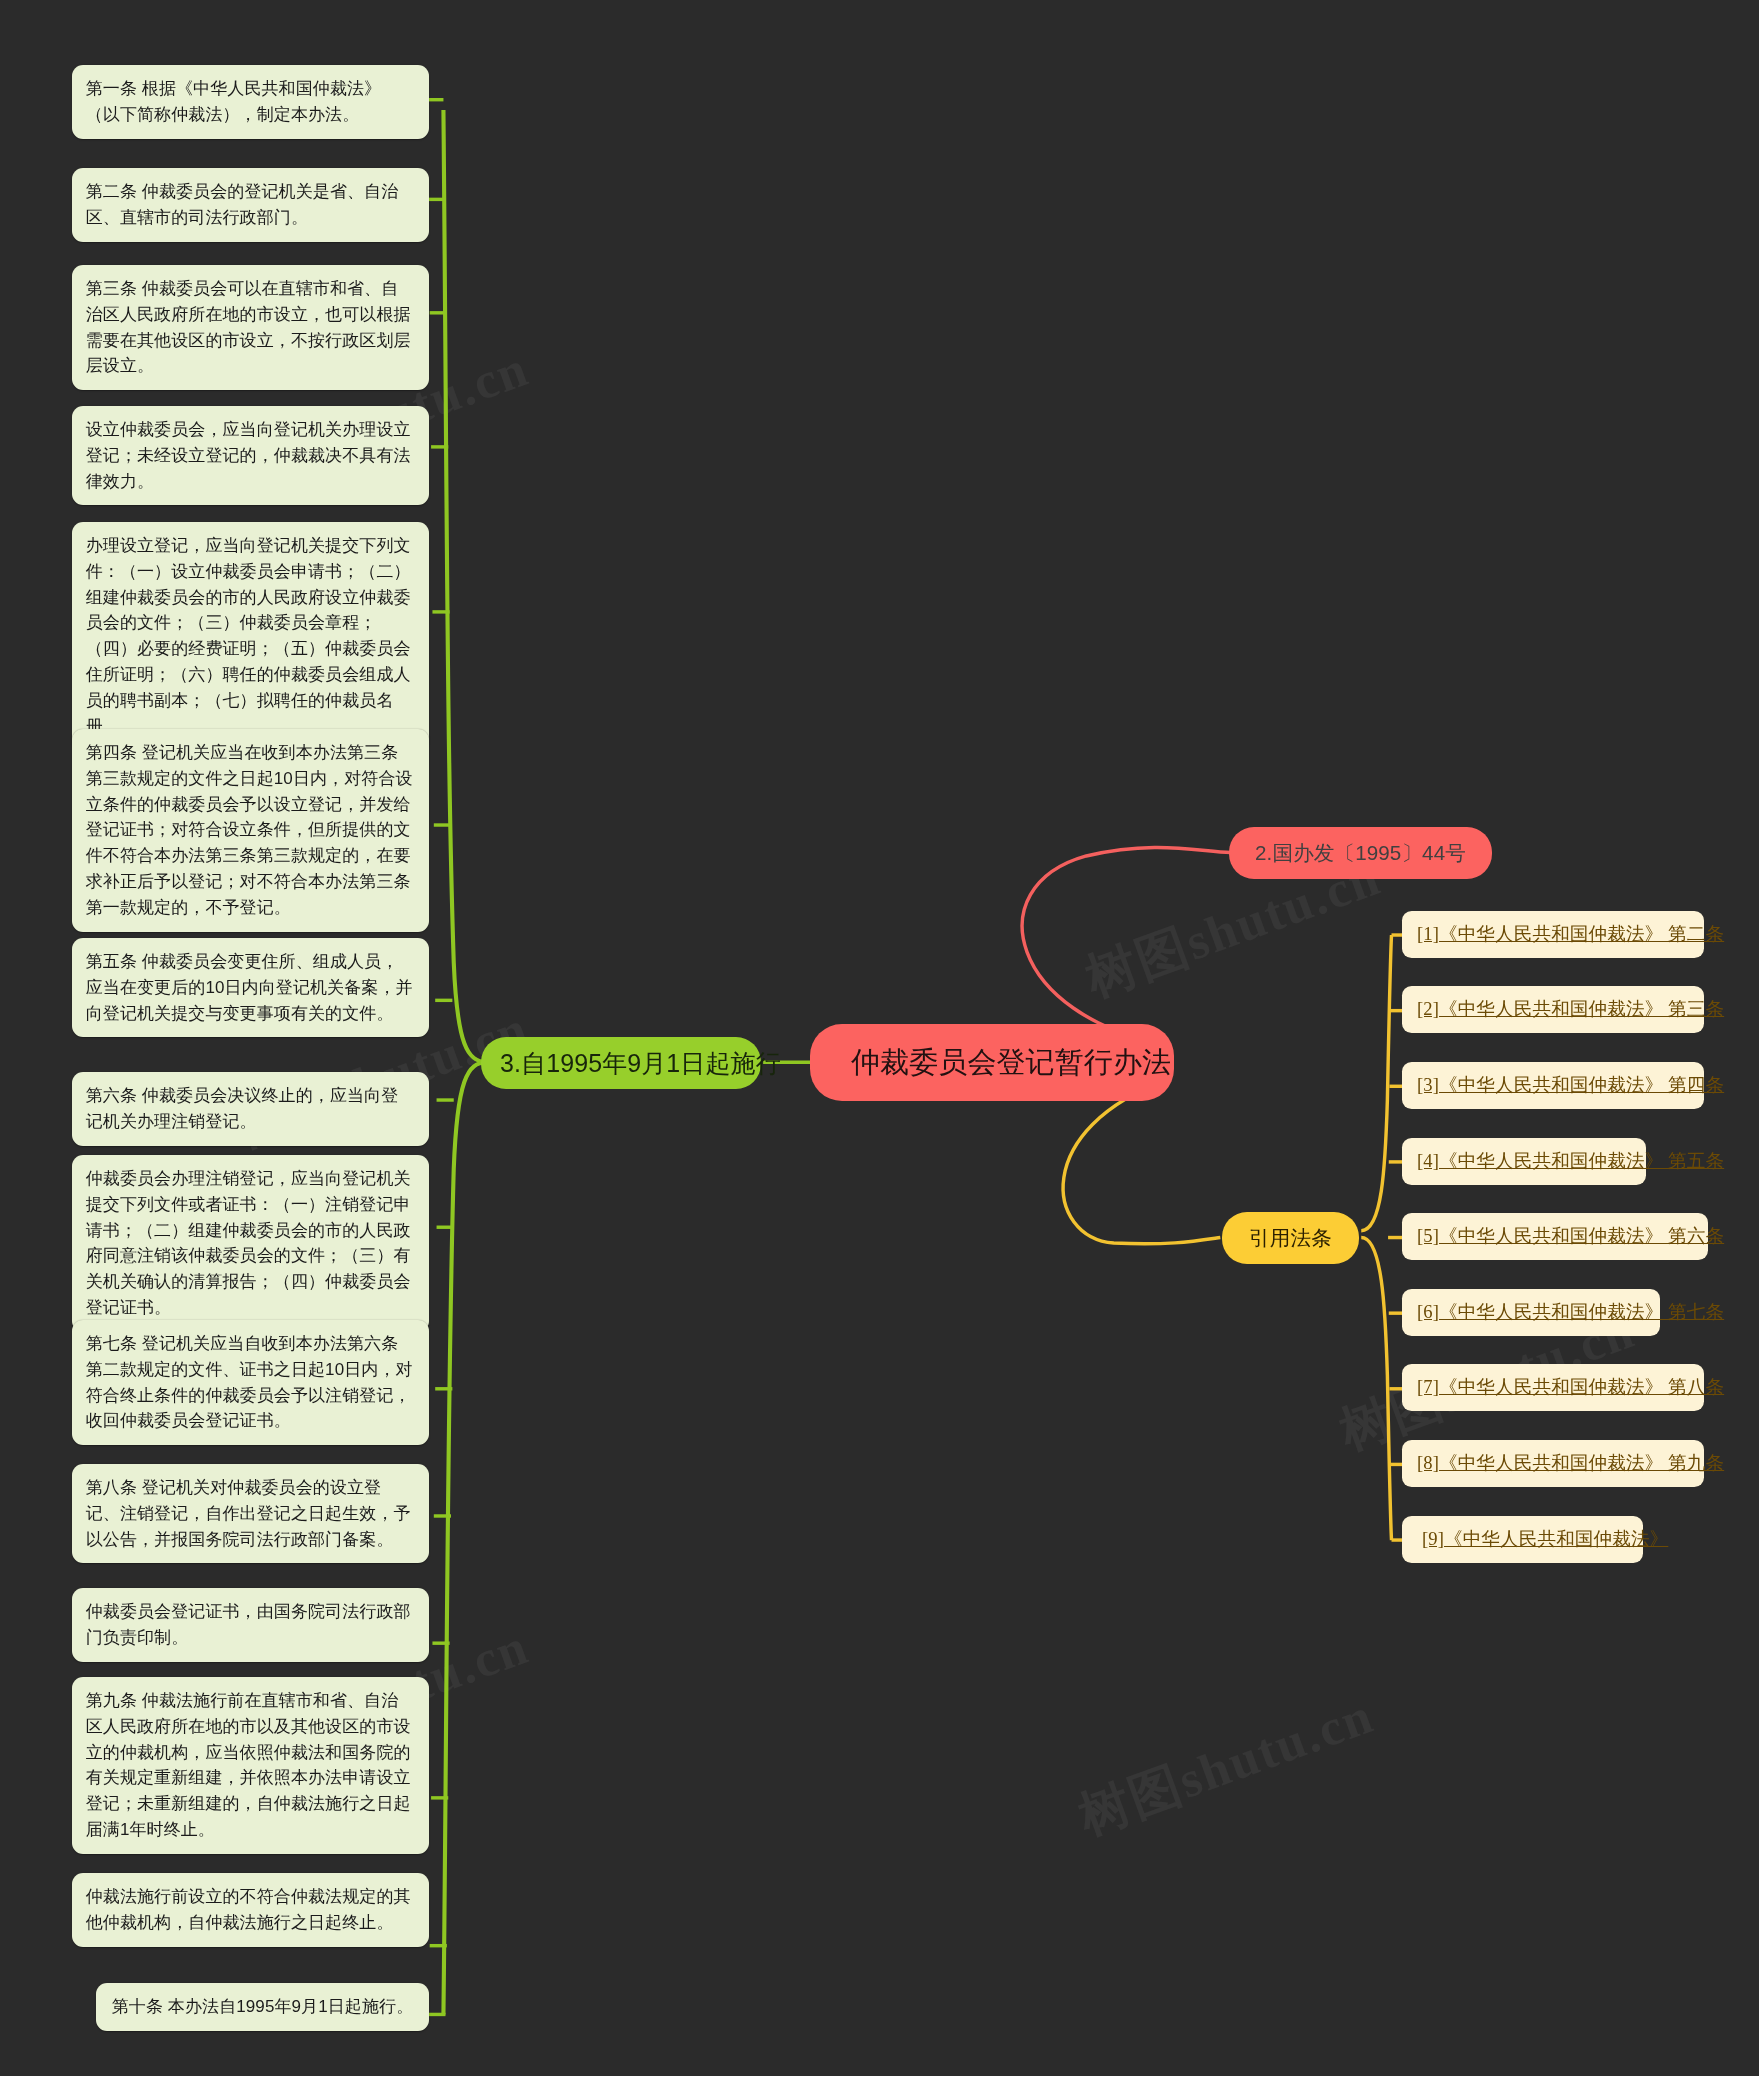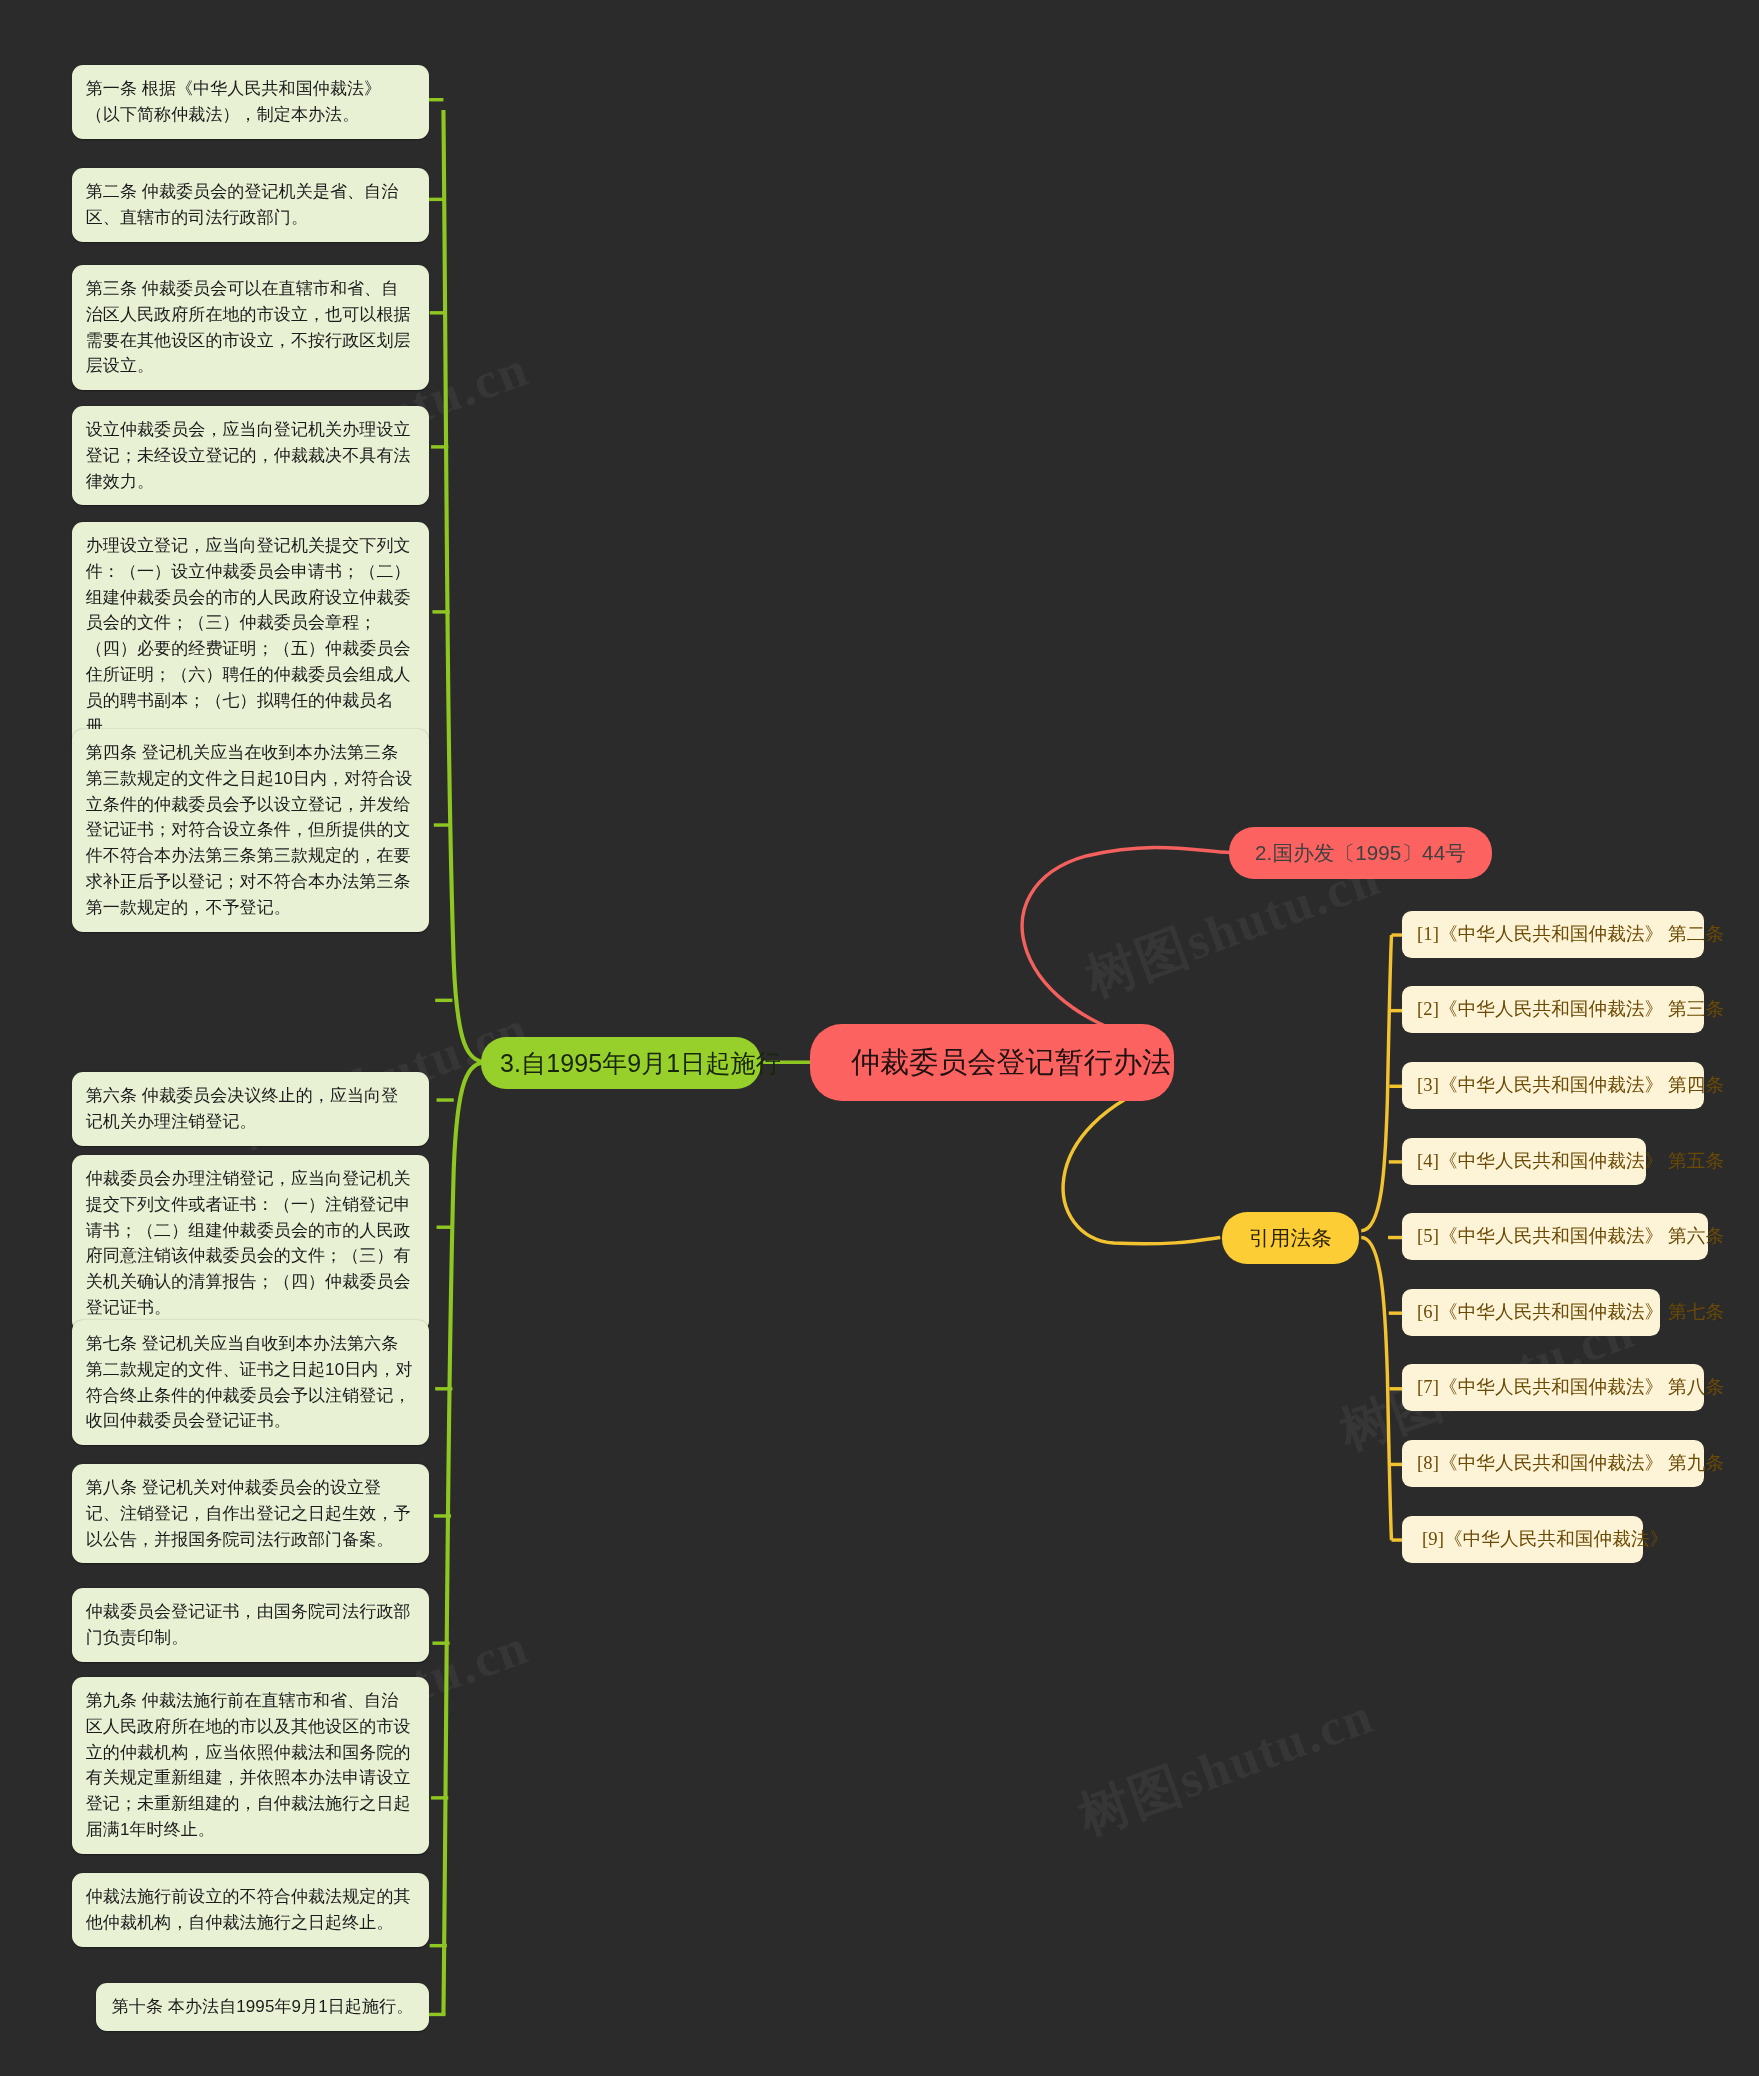"[1]《中华人民共和国仲裁法》 第二条" .leaf-cite { text-decoration: none -> underline }
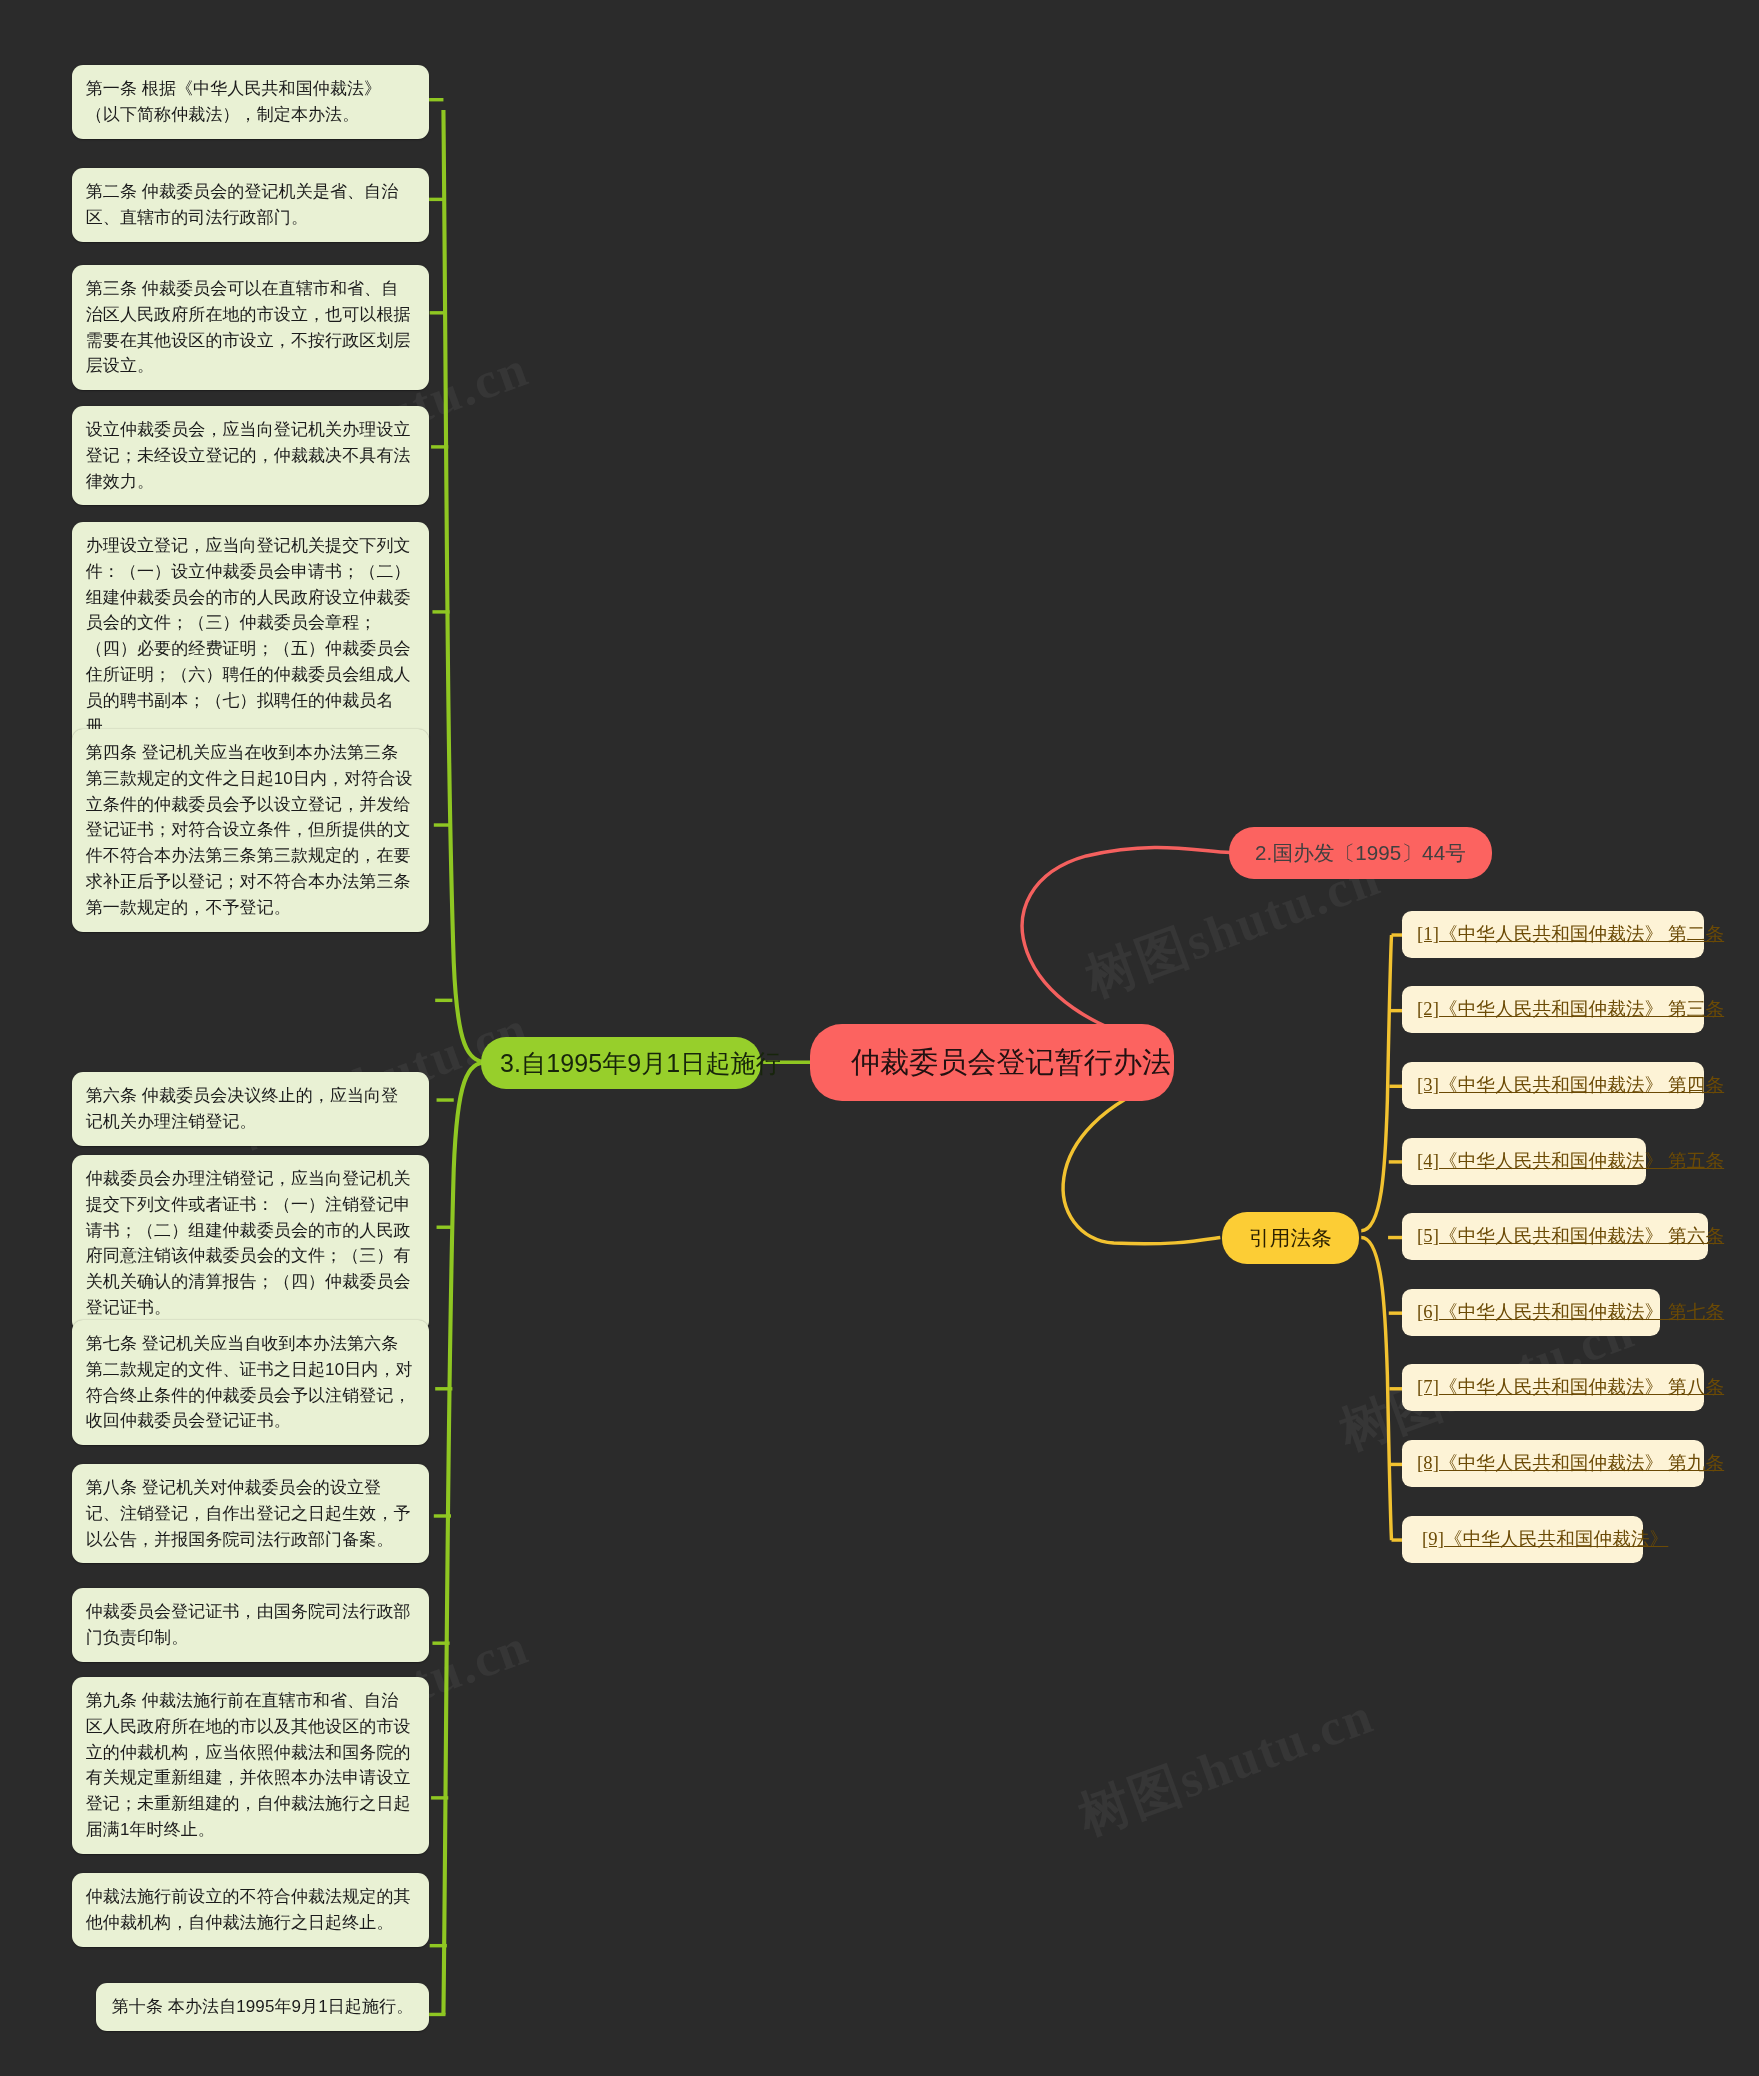"第五条" div.node { html: none -> <div> <span>第五条 仲裁委员会变更住所、组成人员，应当在变更后的10日内向登记机关备案，并向登记机关提交与变更事项有关的文件。</span> </div> }
